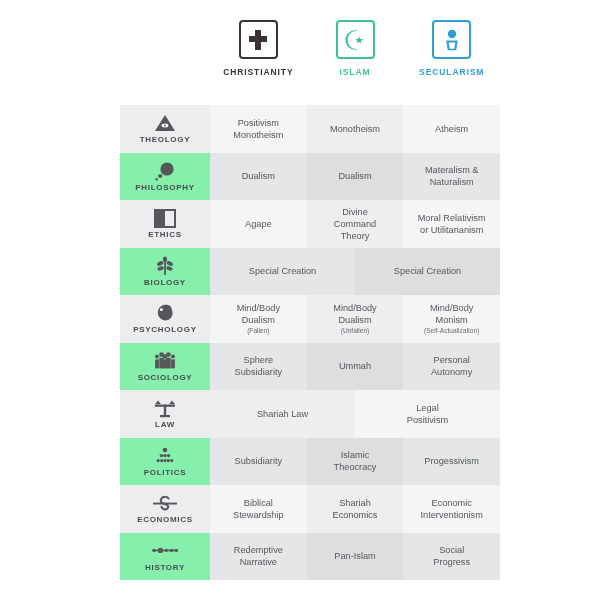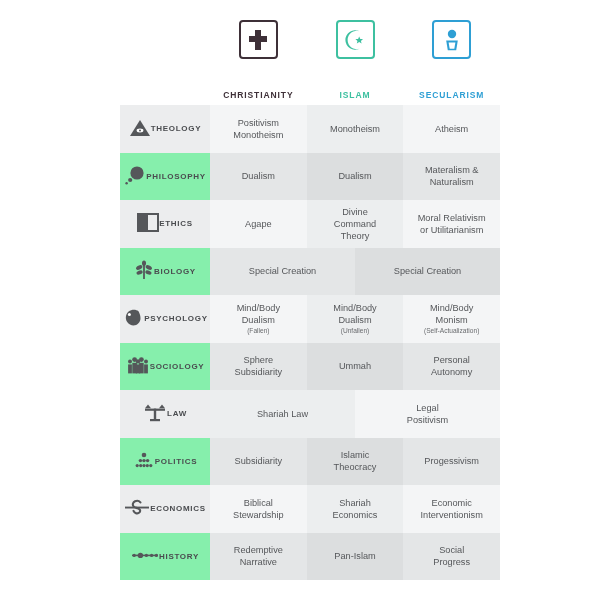"CHRISTIANITY" .header-col { justify-content: space-between -> flex-start }
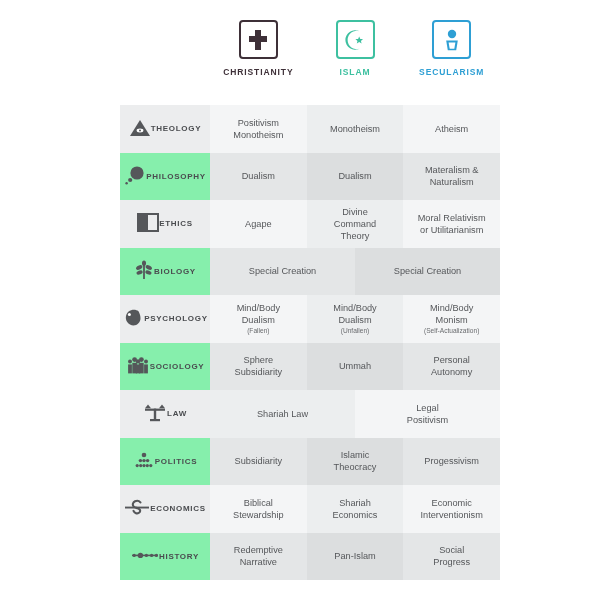"THEOLOGY" .cat-cell { flex-direction: row -> column }
